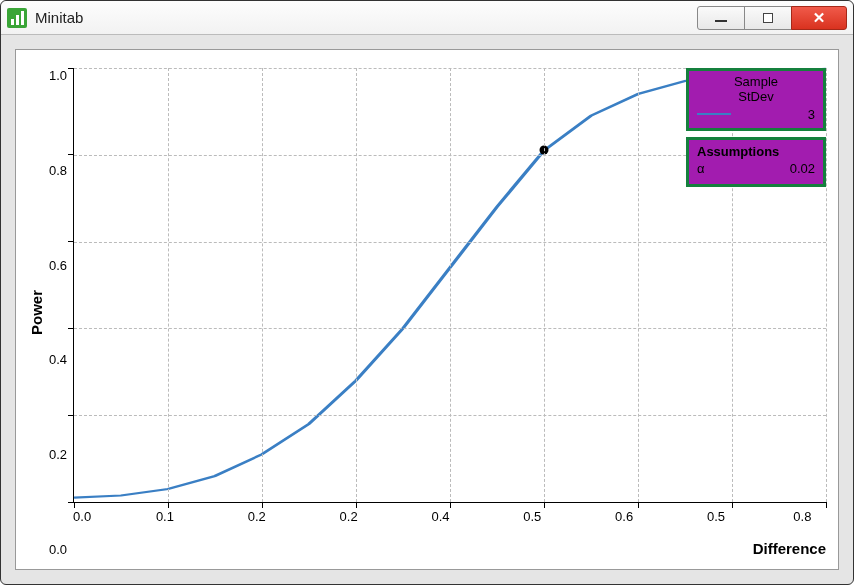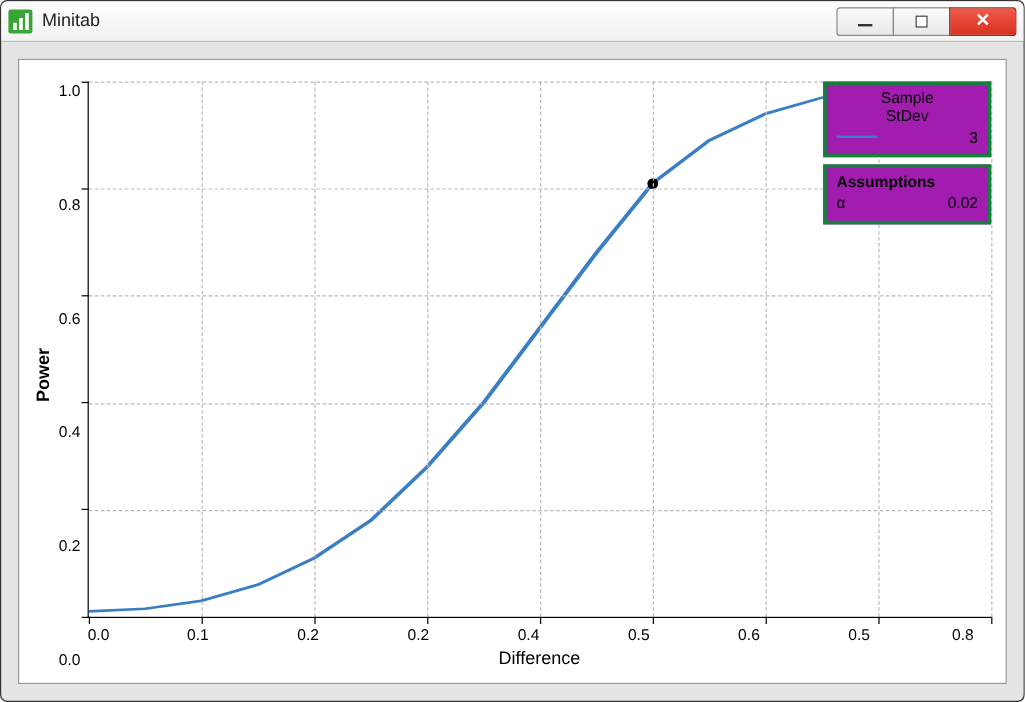"Difference" .x-label { font-weight: normal -> bold; margin-top: 4px -> 16px; text-align: center -> right }
